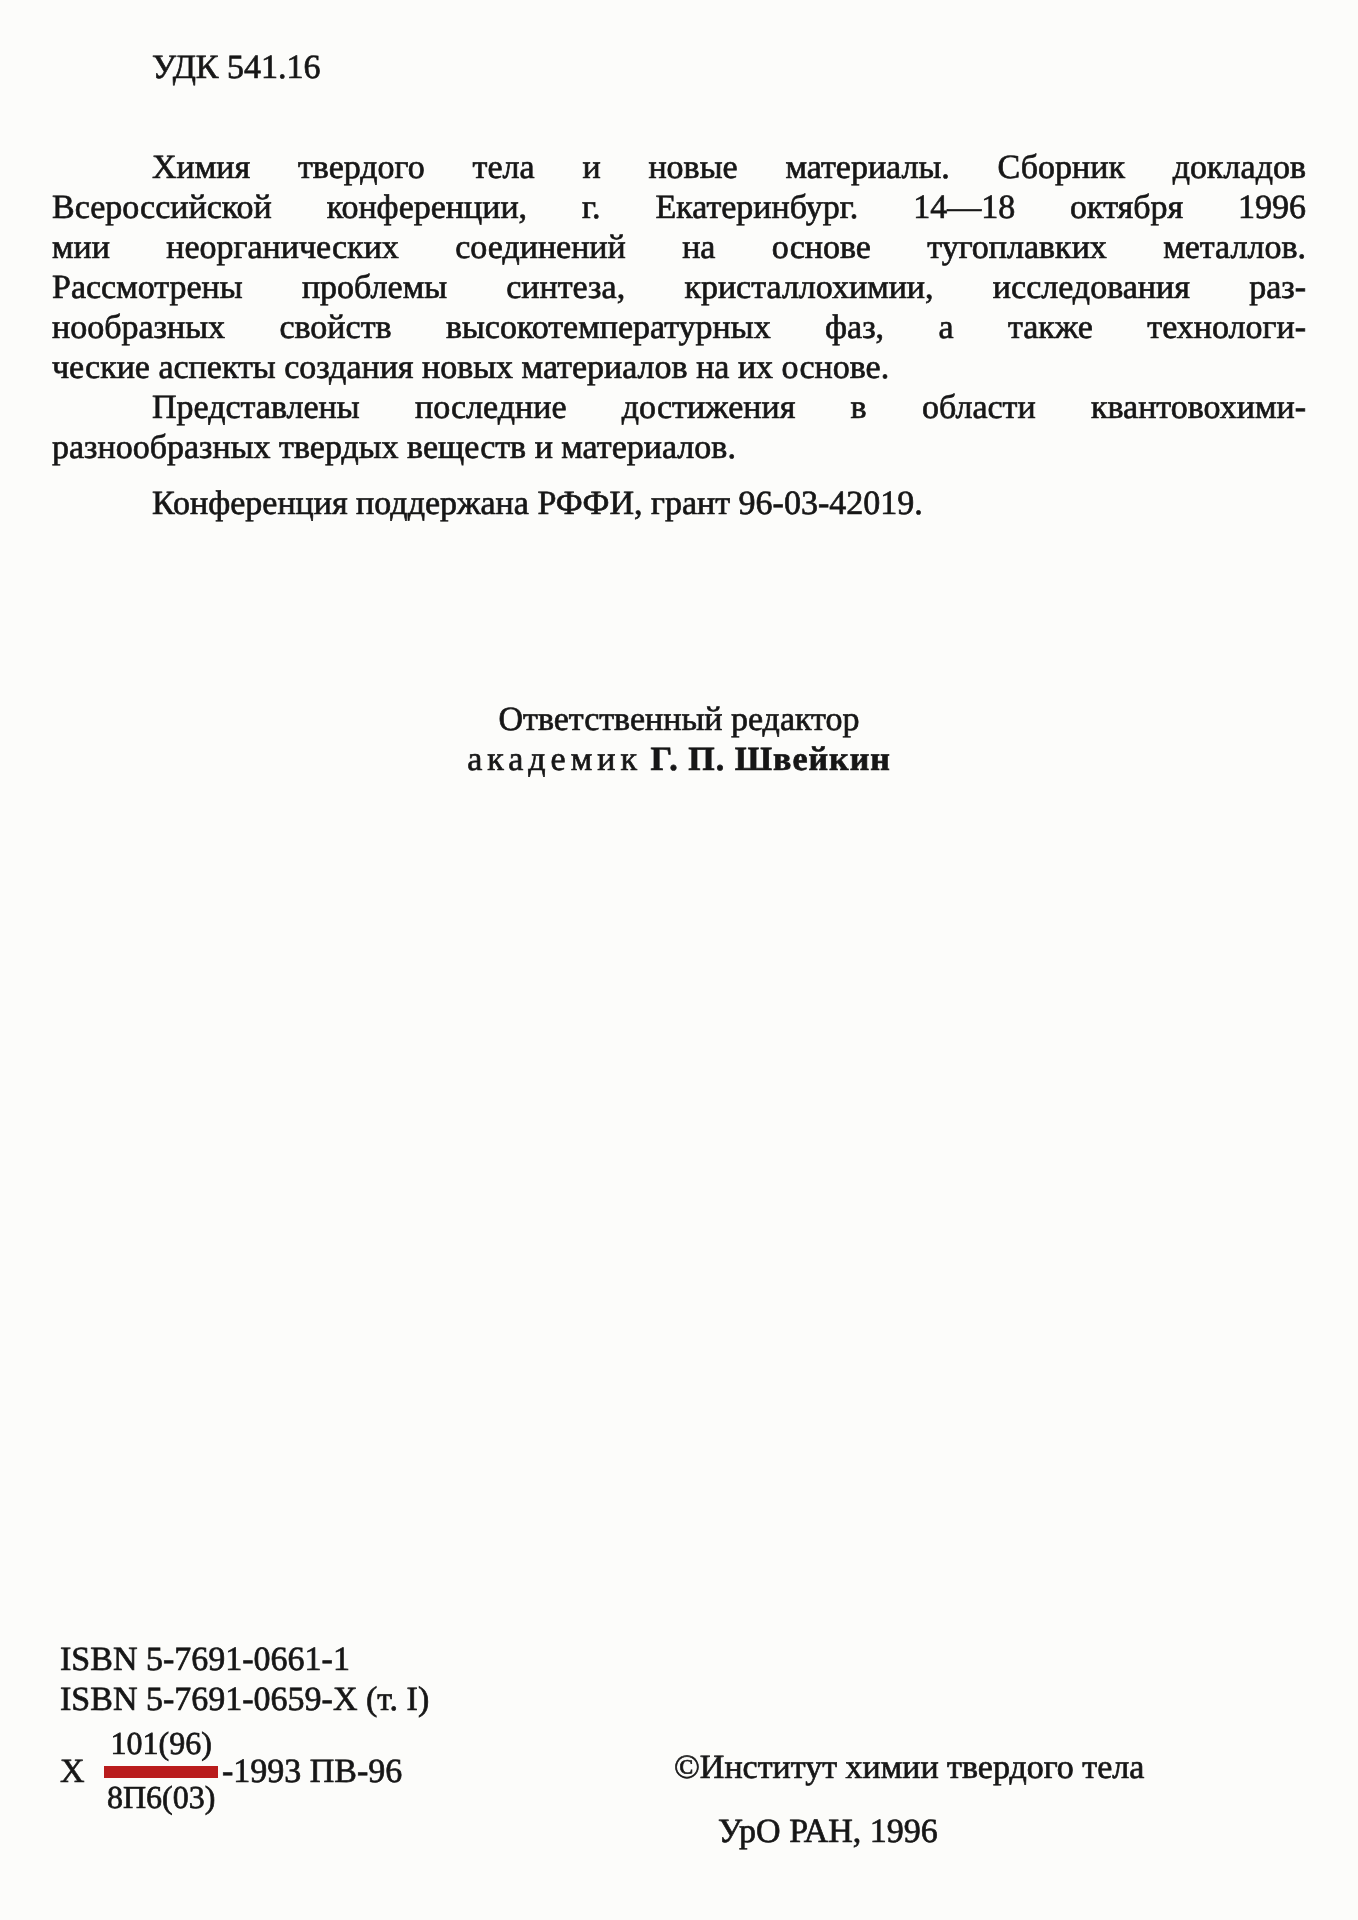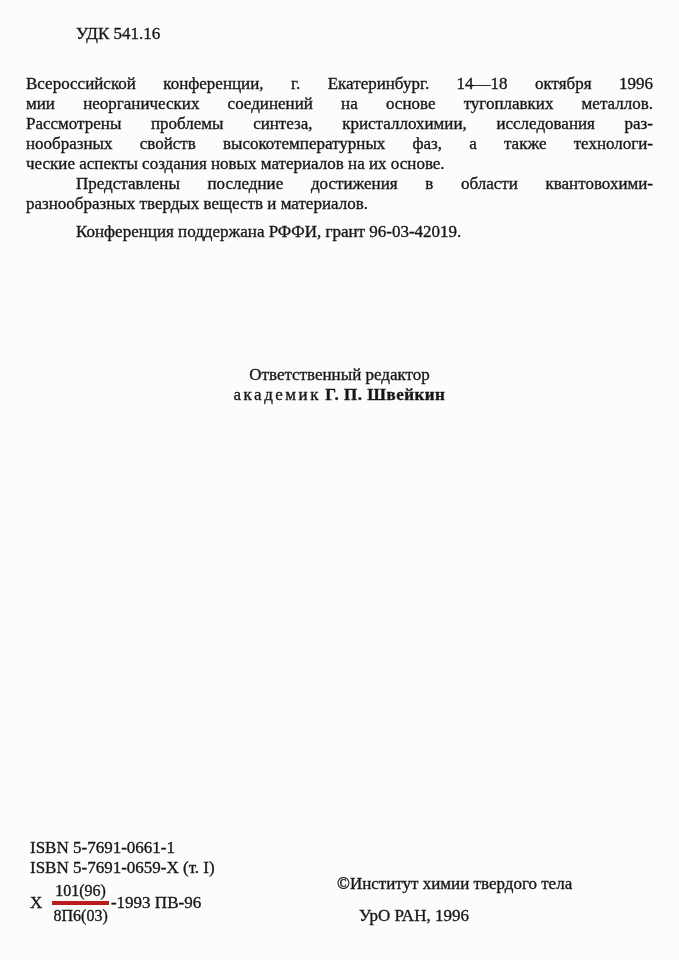"Химия твердого тела и новые" div.line { html: none -> <div>Химия твердого тела и новые материалы. Сборник докладов</div> }
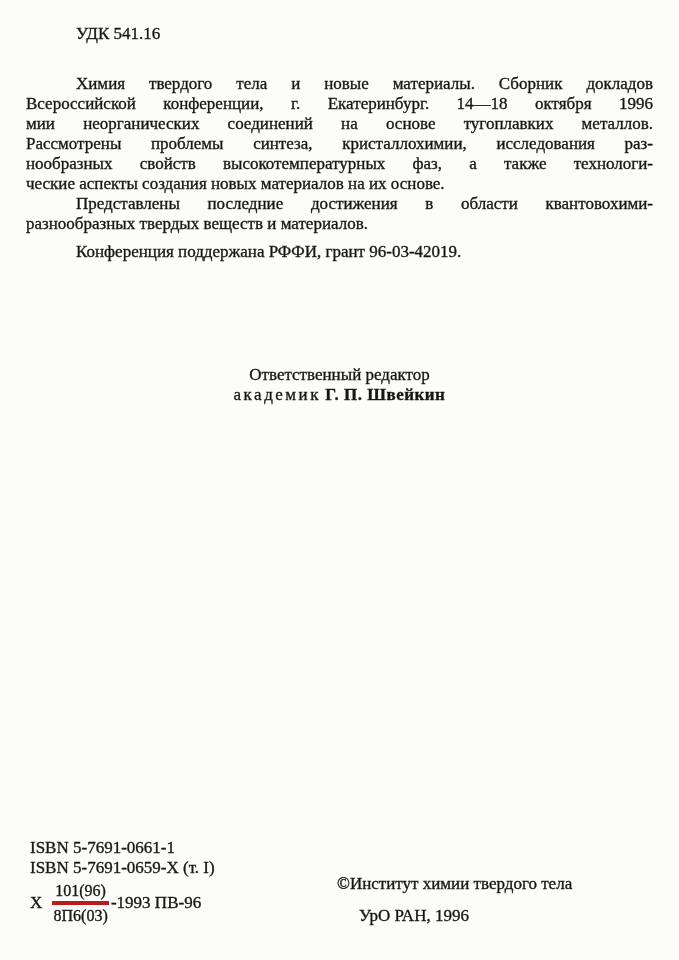"Ответственный редактор" .editor-block { top: 365px -> 350px }
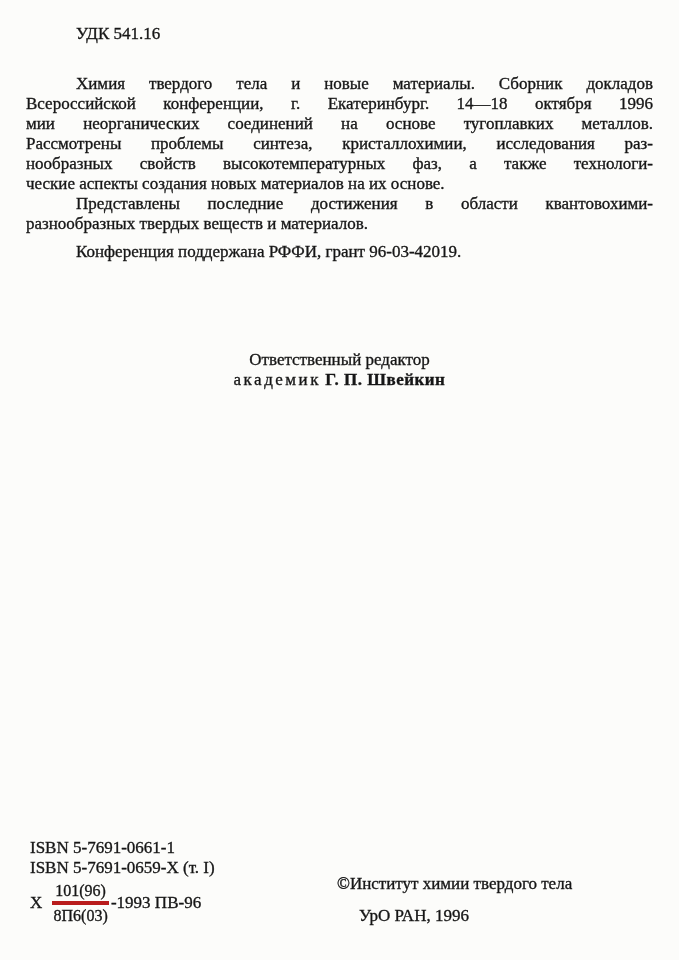"ISBN 5-7691-0661-1" .imprint-left { margin-top: 18px -> none }
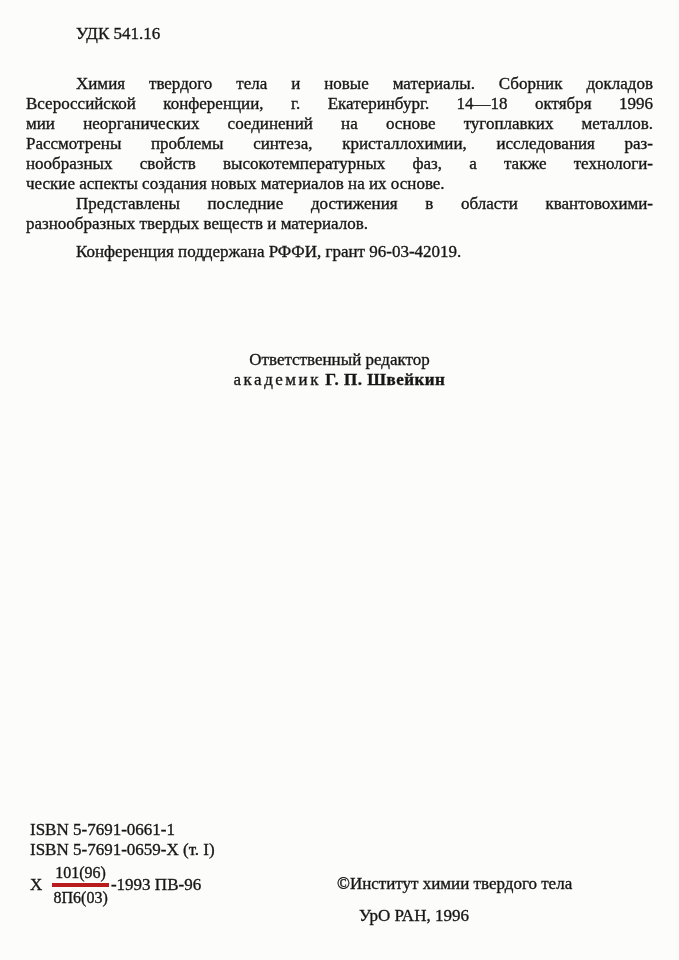"101(96)" .frac-num { border-bottom: 4px solid #b91c1c -> 6px solid #b91c1c }
